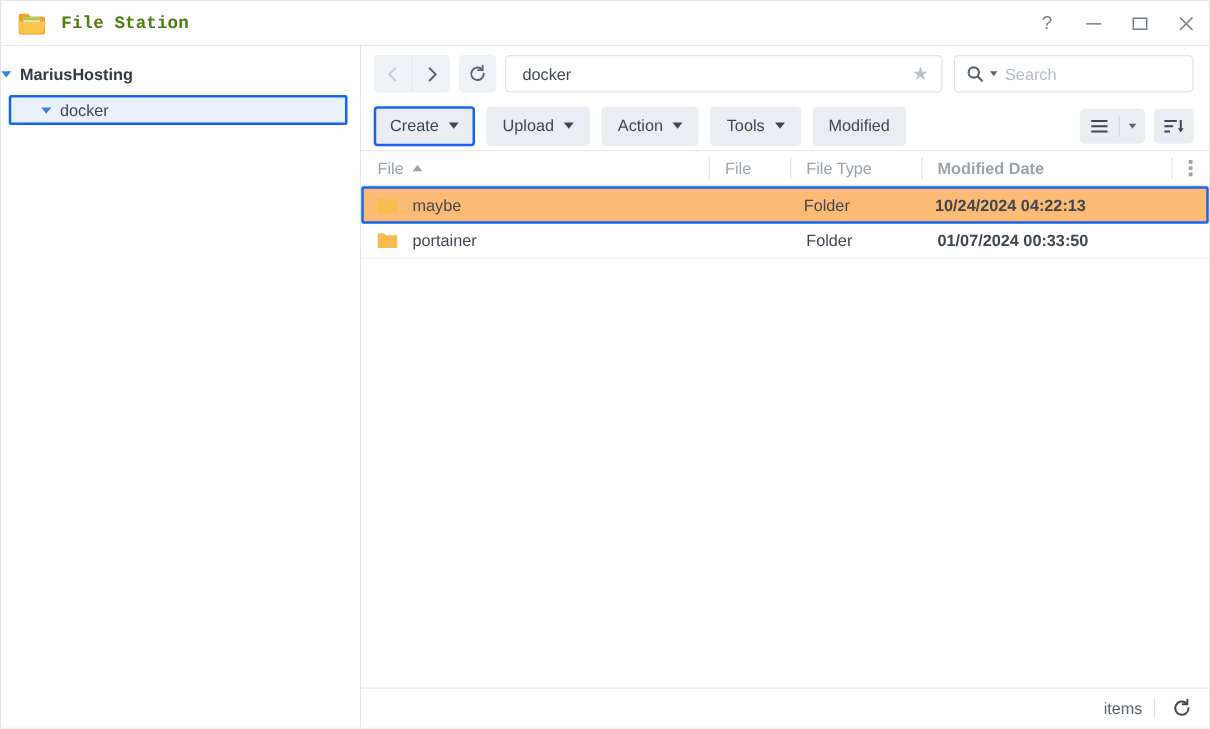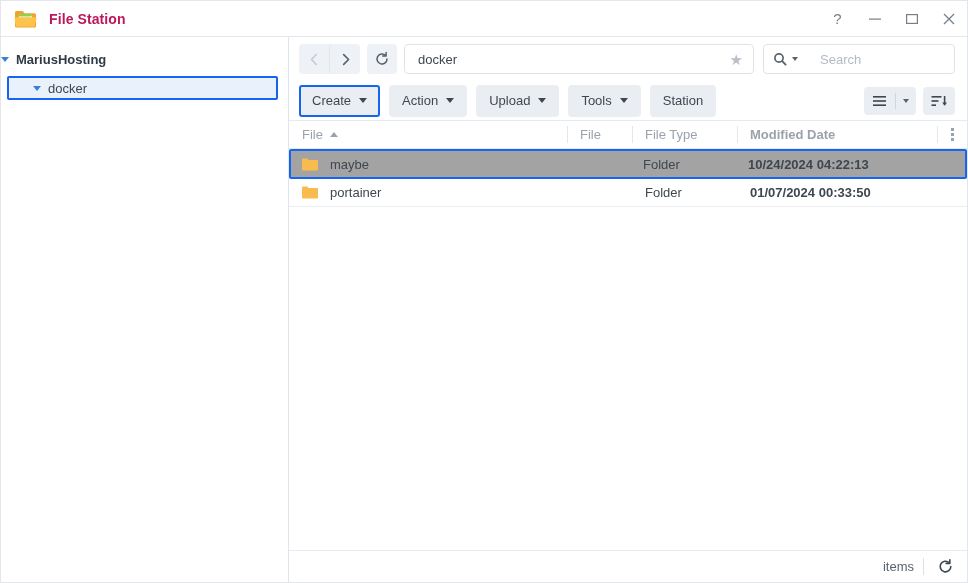"File Station" .app-title { color: #be185d -> #4d7c0f; font-family: none -> Liberation Mono, monospace }
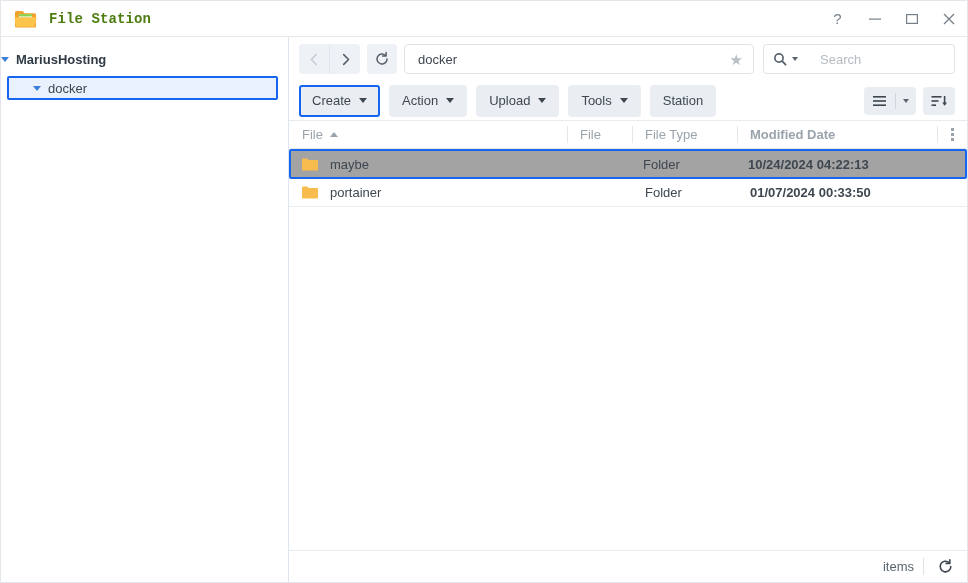"Search" .search-ph { margin-left: 22px -> 6px }
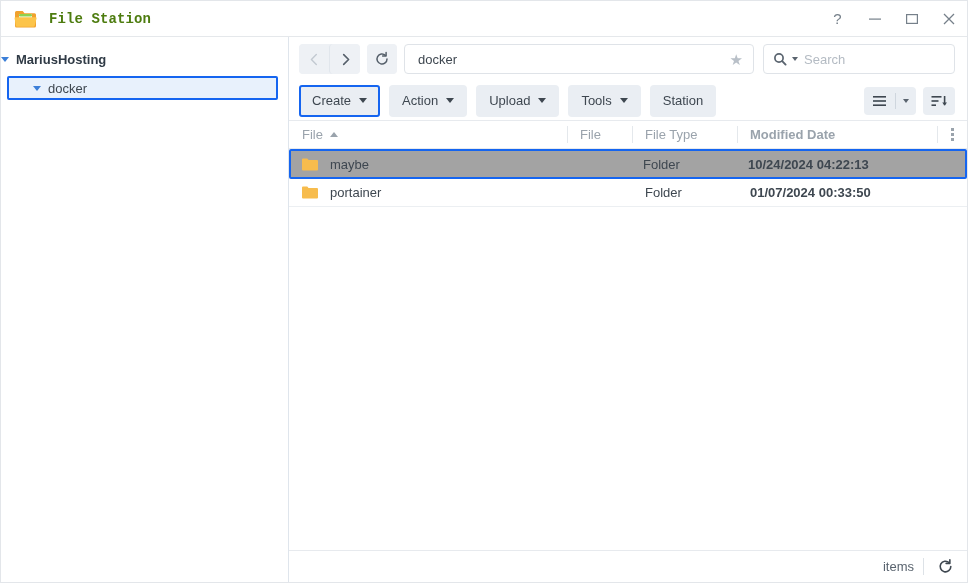"Action" div.tbtn { order: before "Upload" -> after "Upload" }
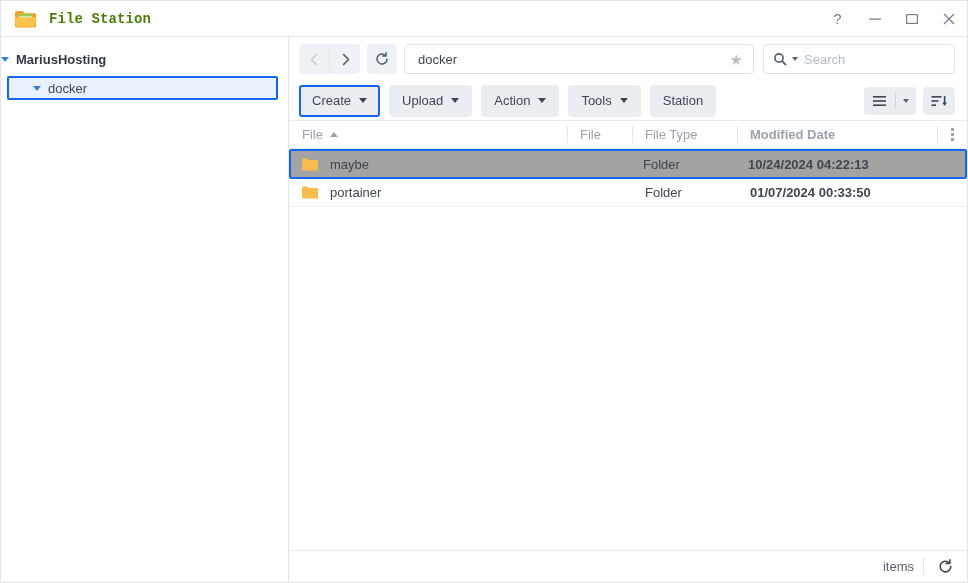"Station" span { text: Station -> Modified }
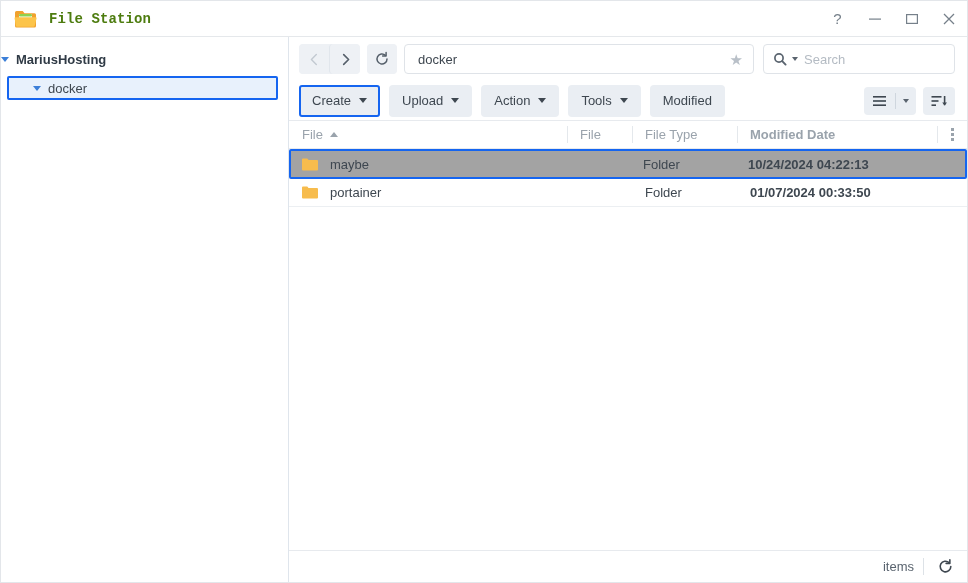"maybe" .row.selected { background: #a3a3a3 -> #fdba74 }
